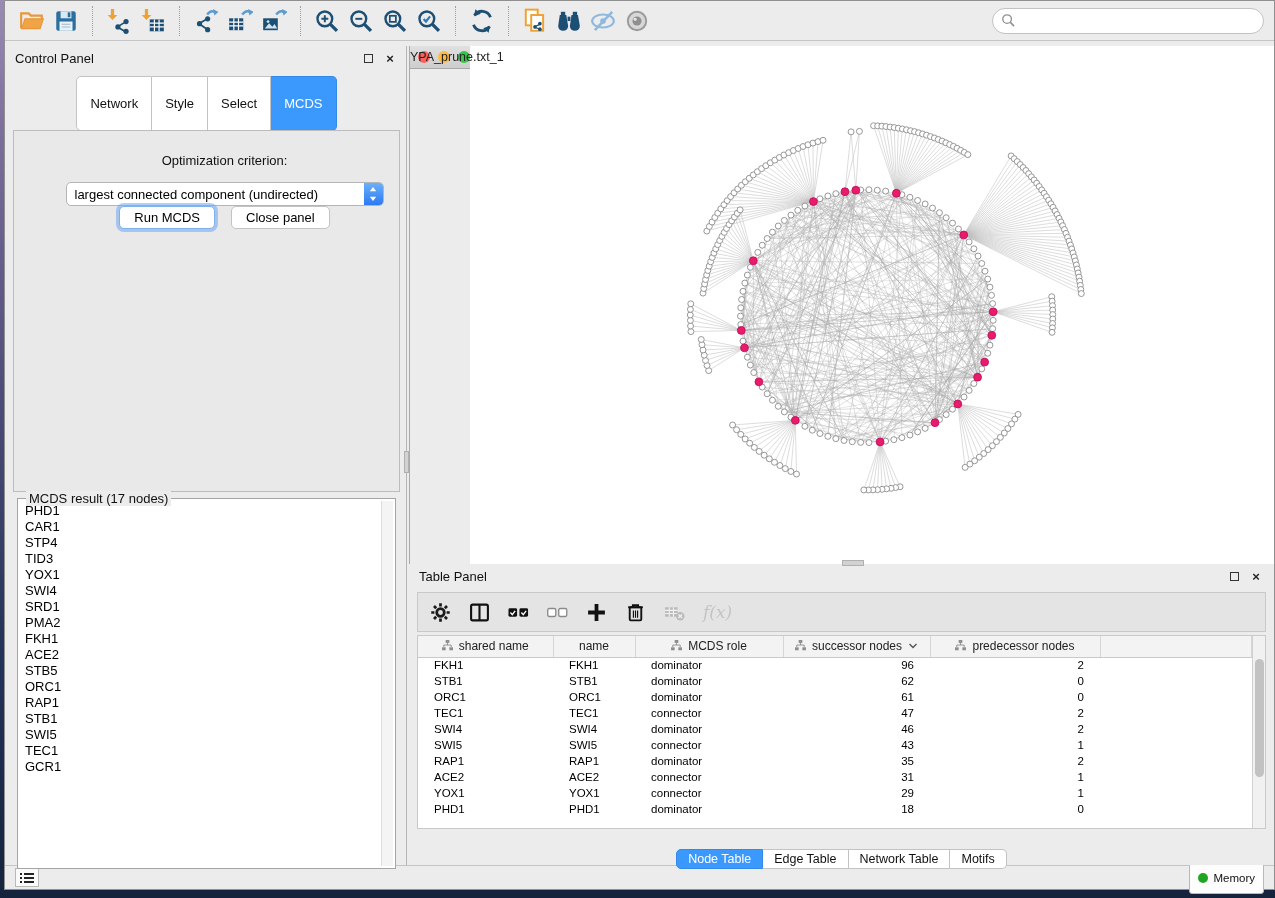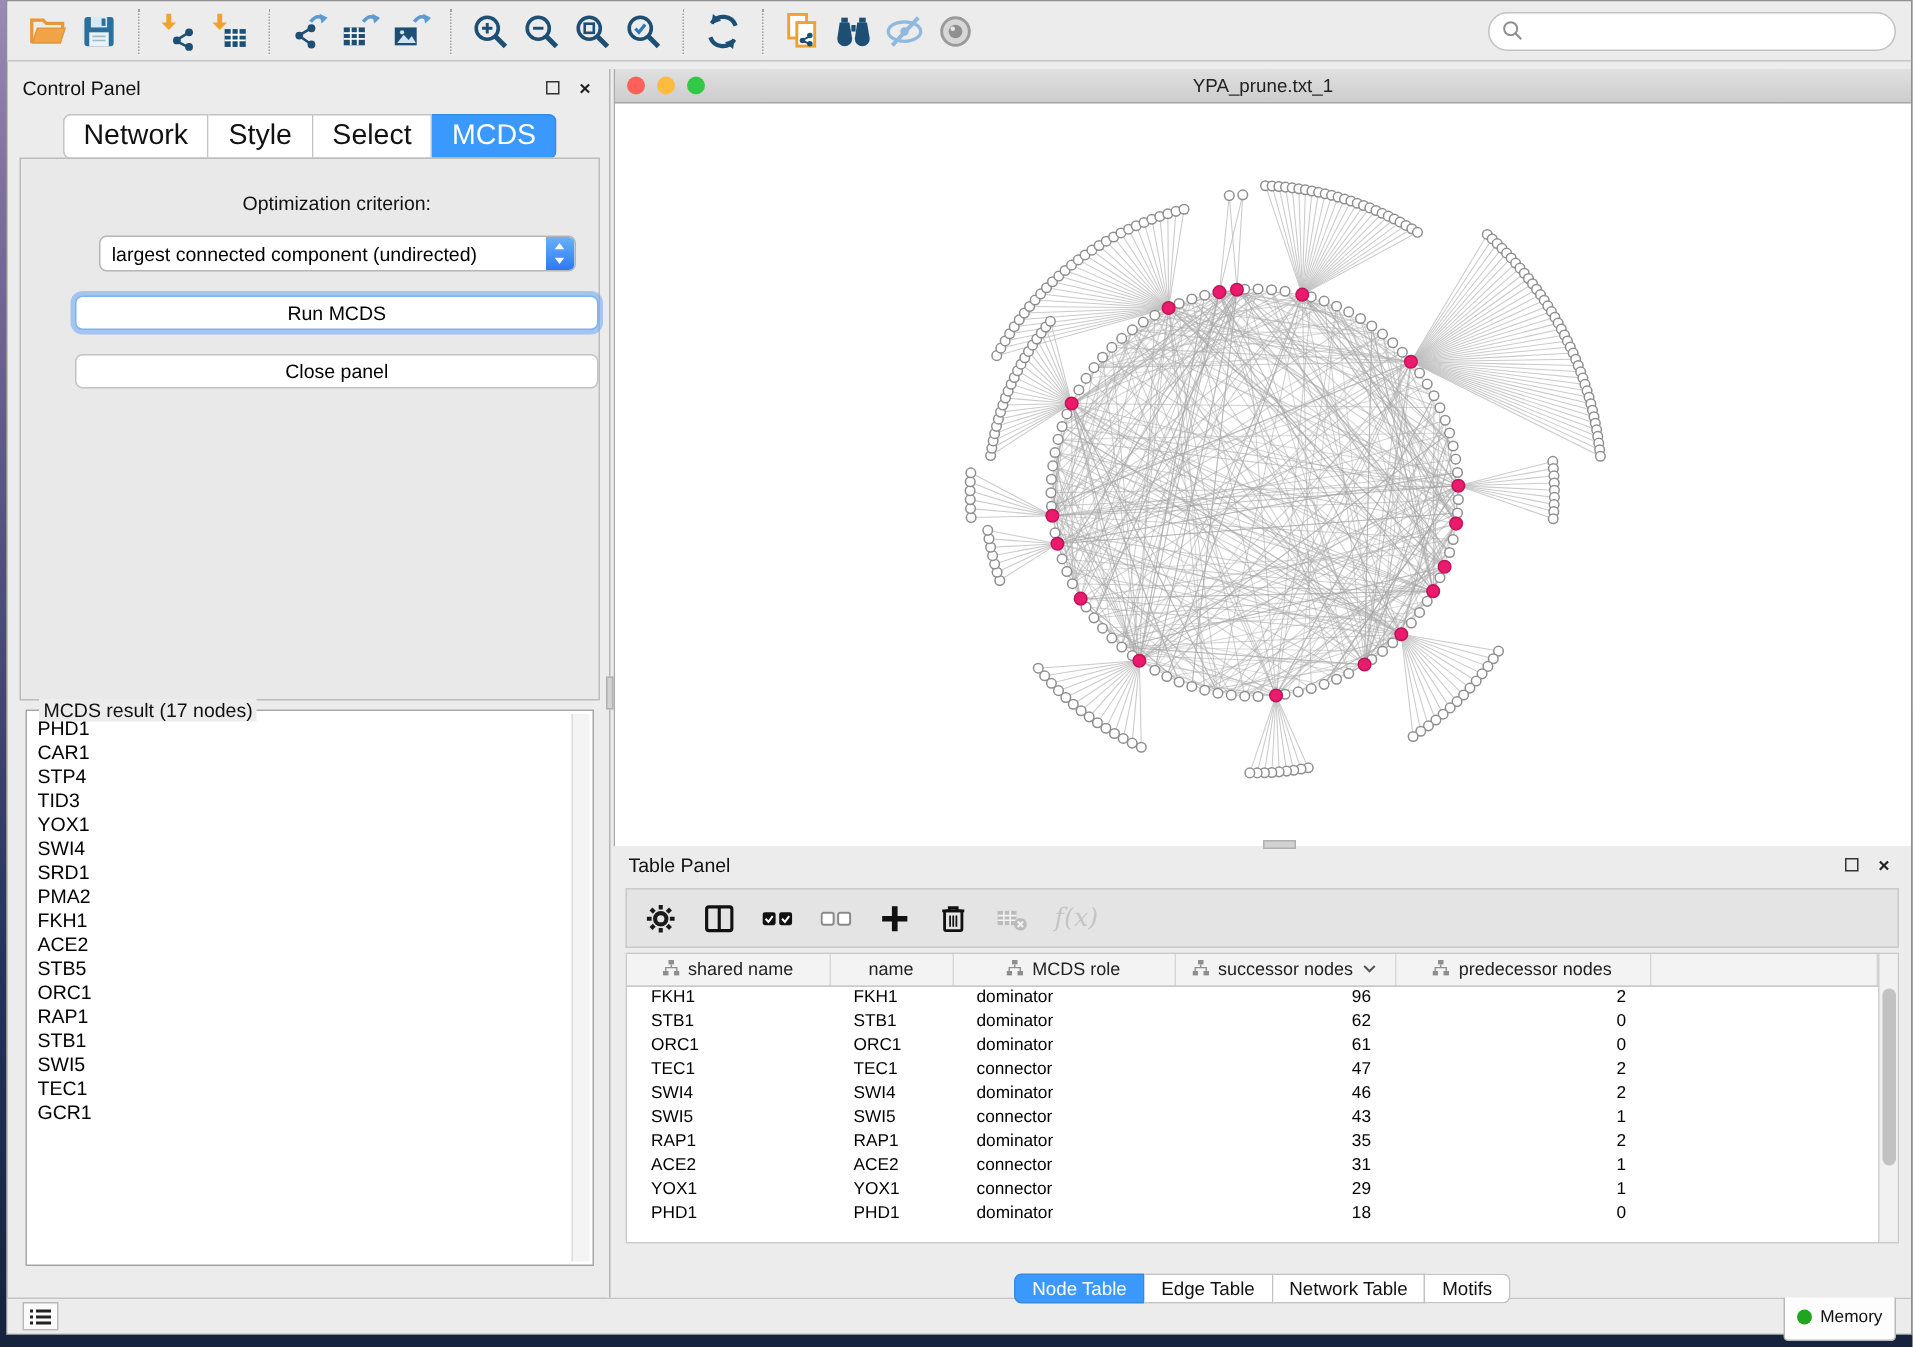"YPA_prune.txt_1" .netwin { flex-direction: column -> row }
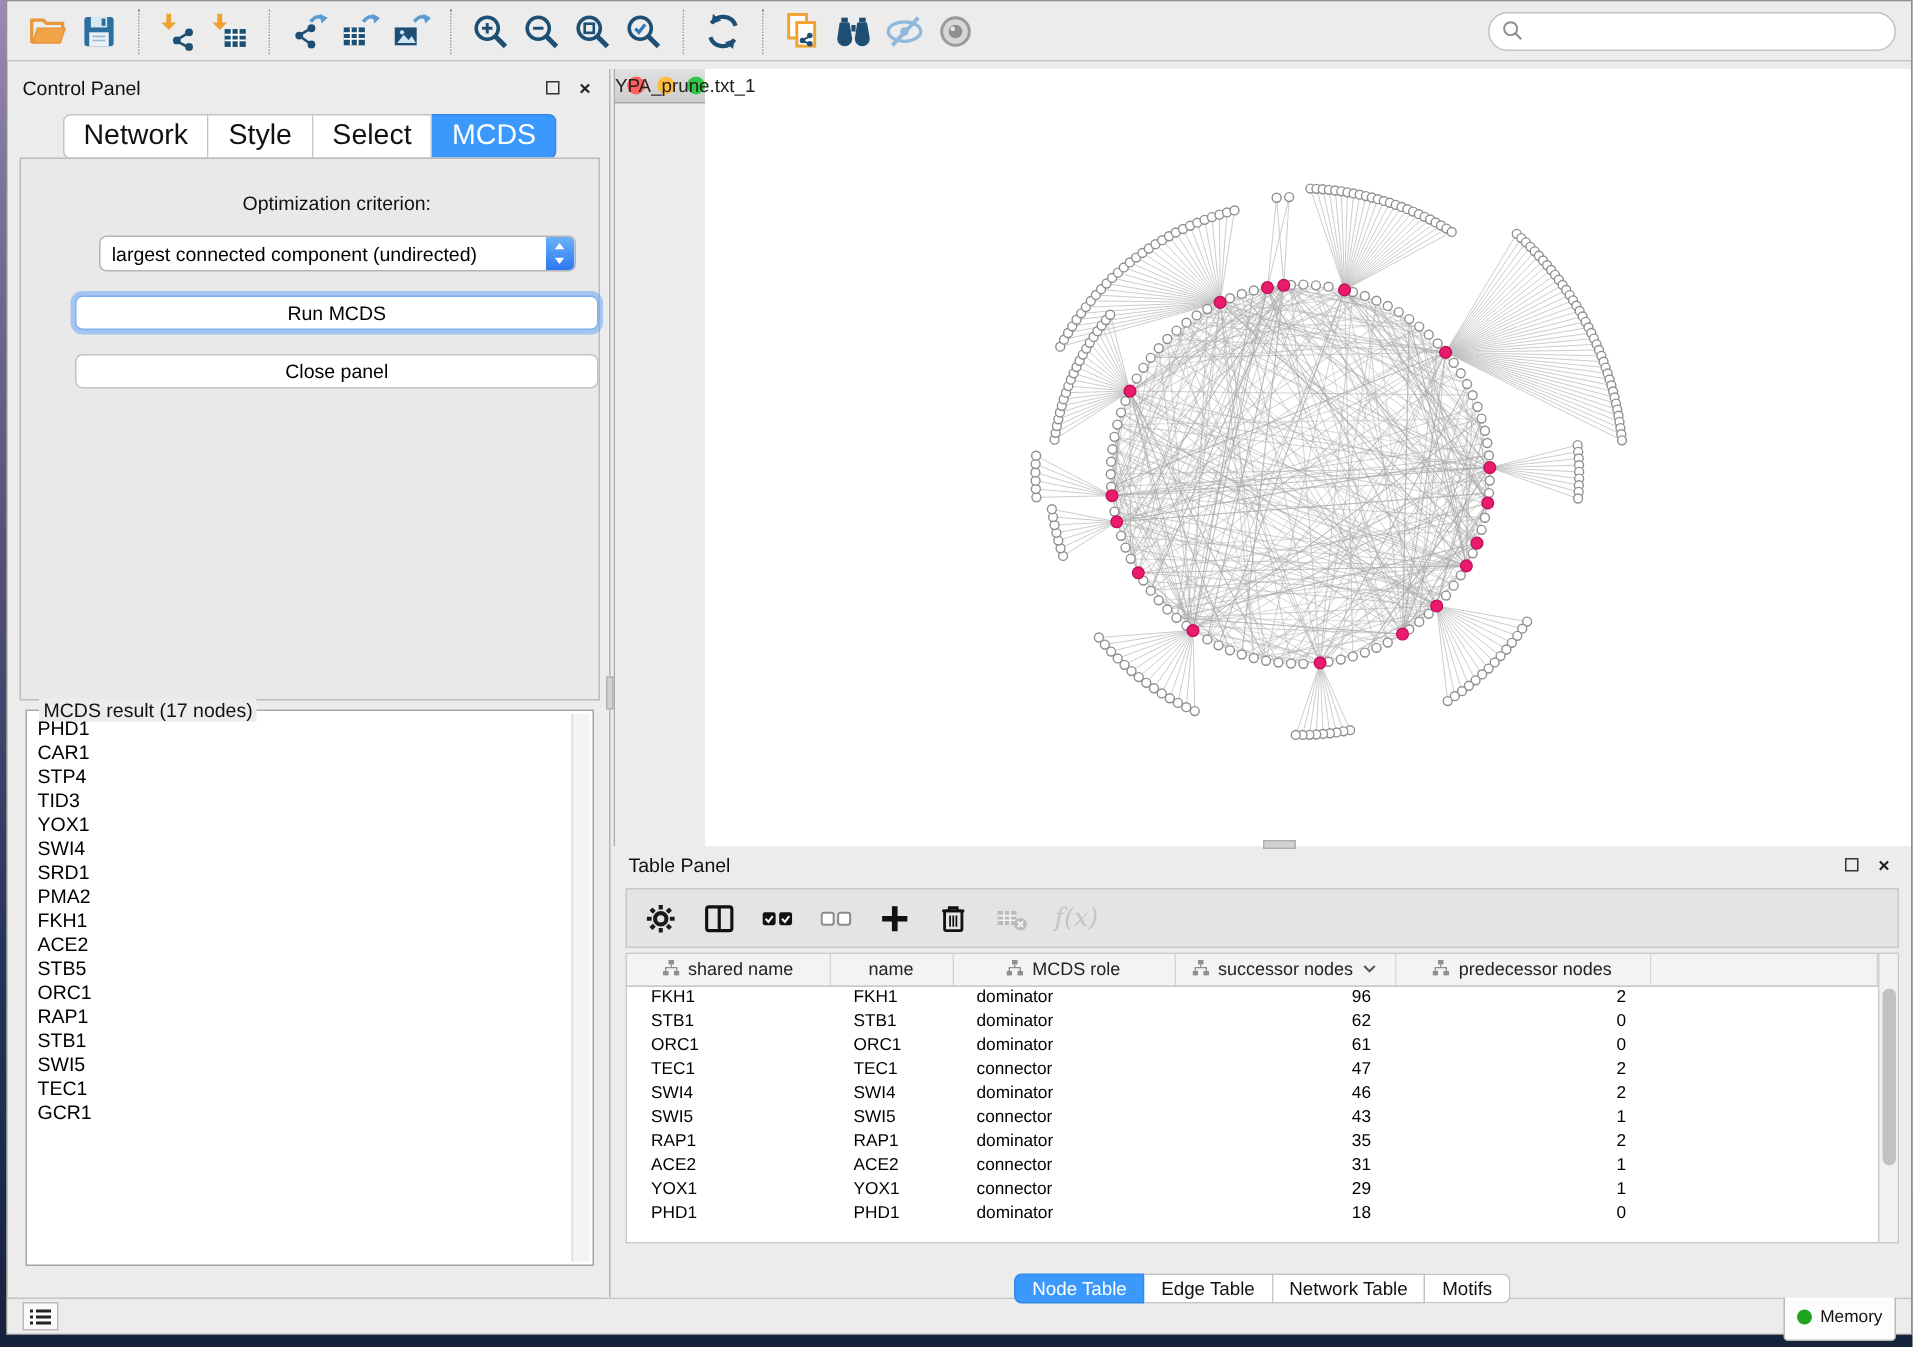"Network" .seg .sbtn { font-size: 19px -> 13px; padding: 3px 13px -> 19px 13px }
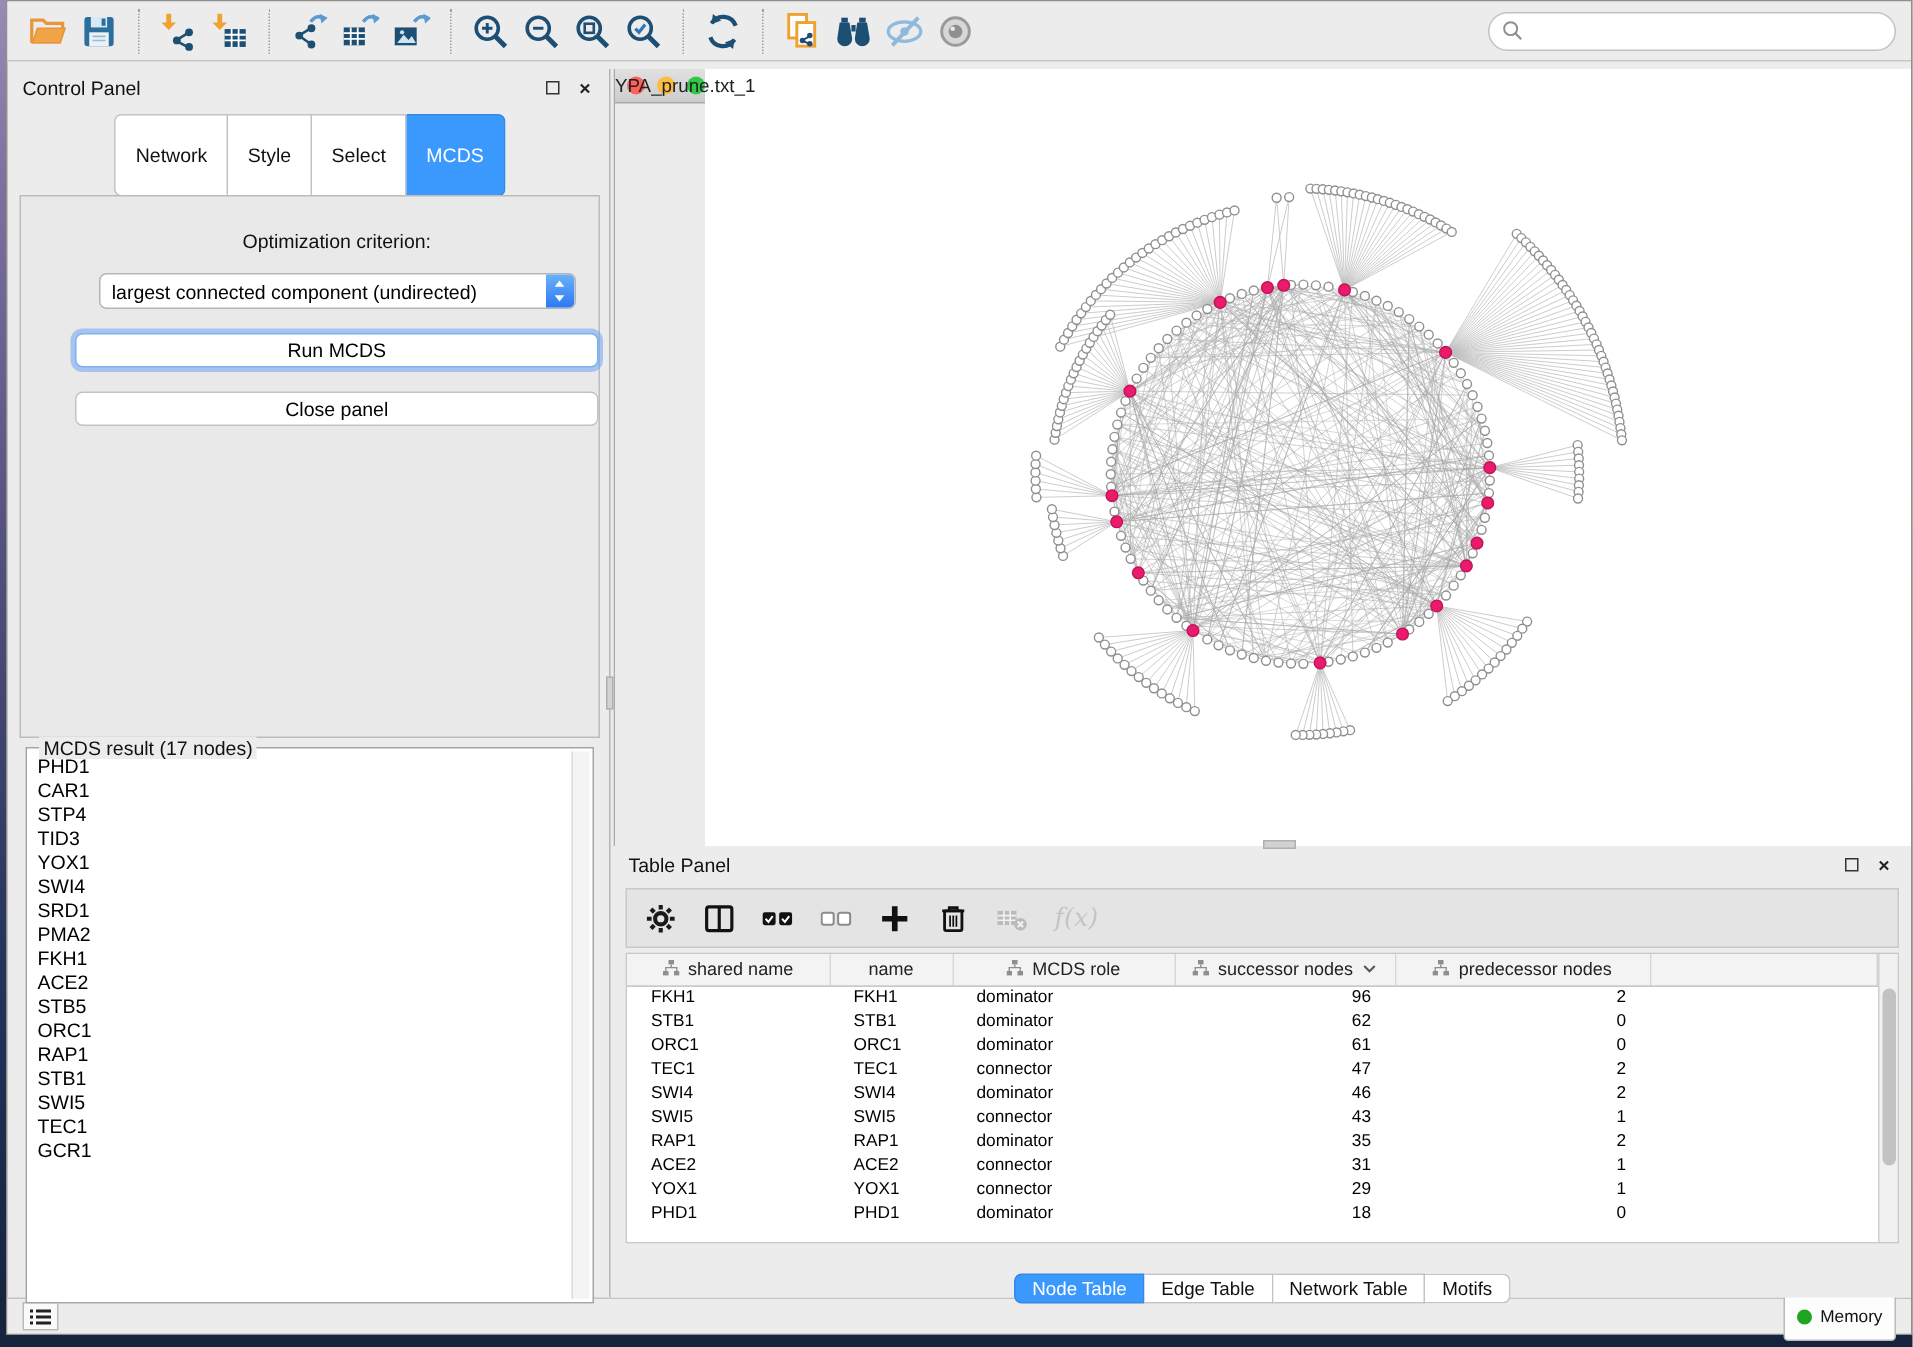"Run MCDS" .btnrow { flex-direction: column -> none; justify-content: none -> center; margin-top: 16px -> 0 }
